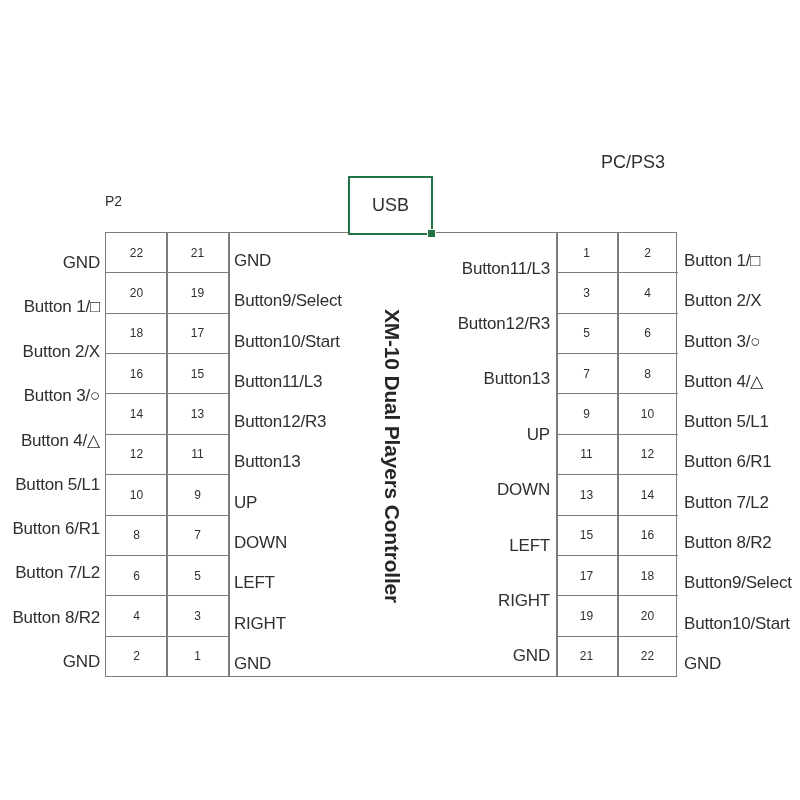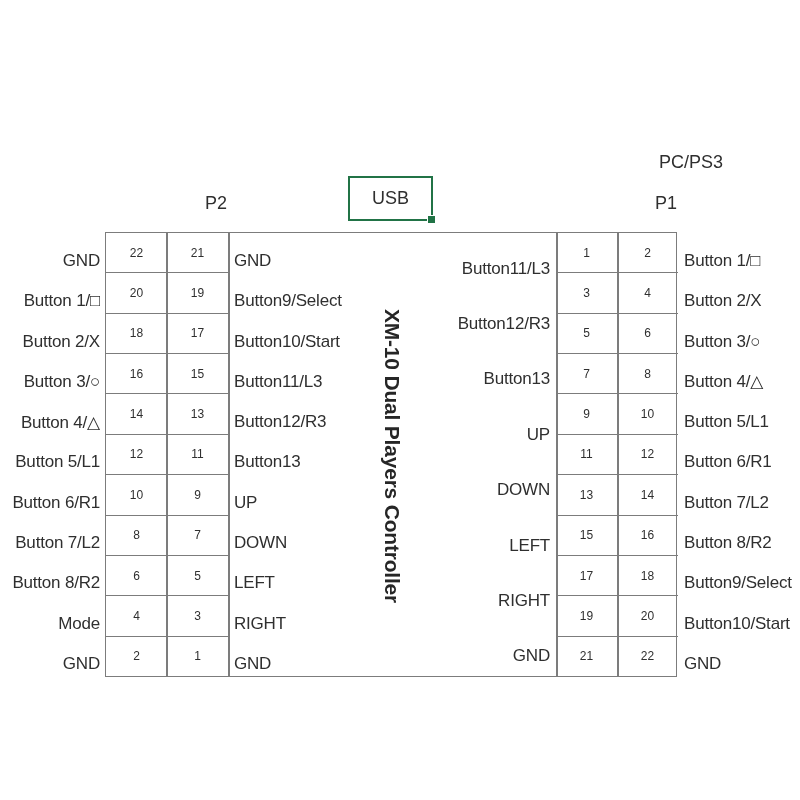"PC/PS3" .pcps3 { text-align: right -> left }
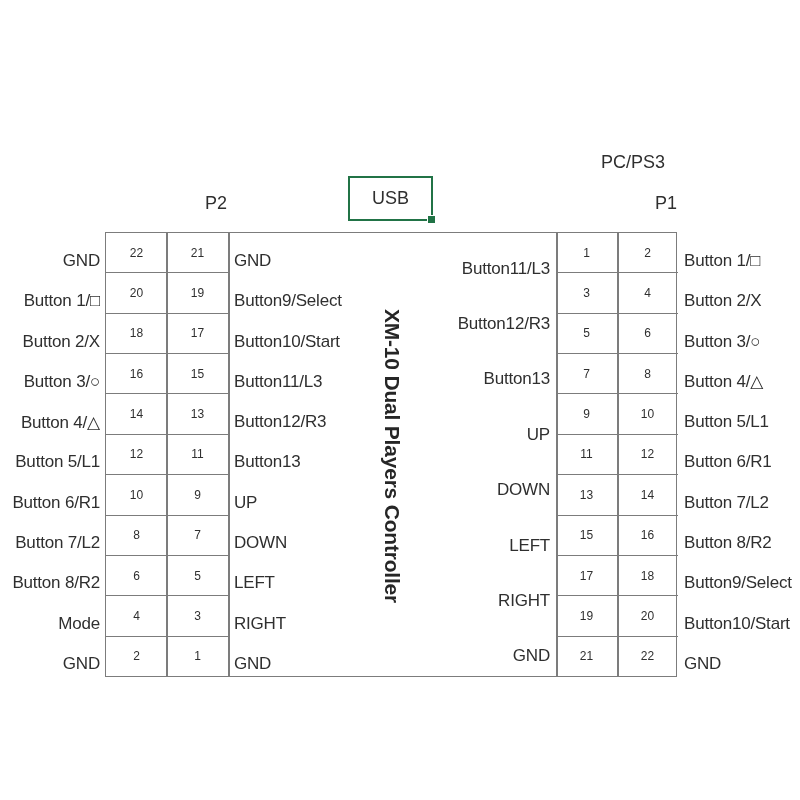"P2" .hdr { font-size: 18px -> 14px; text-align: right -> left }
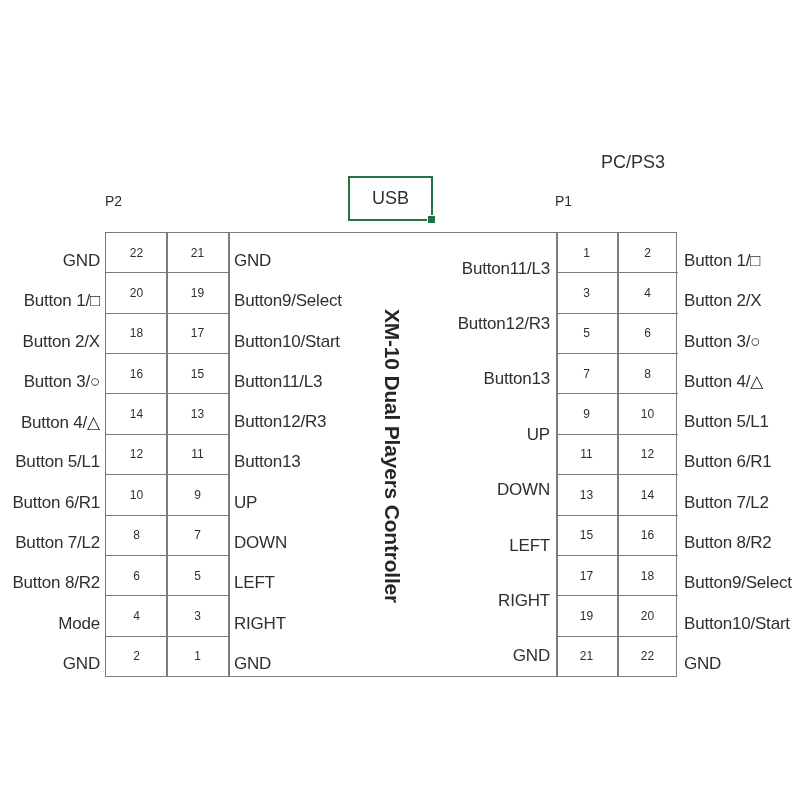"USB" .usb { height: 45px -> 59px }
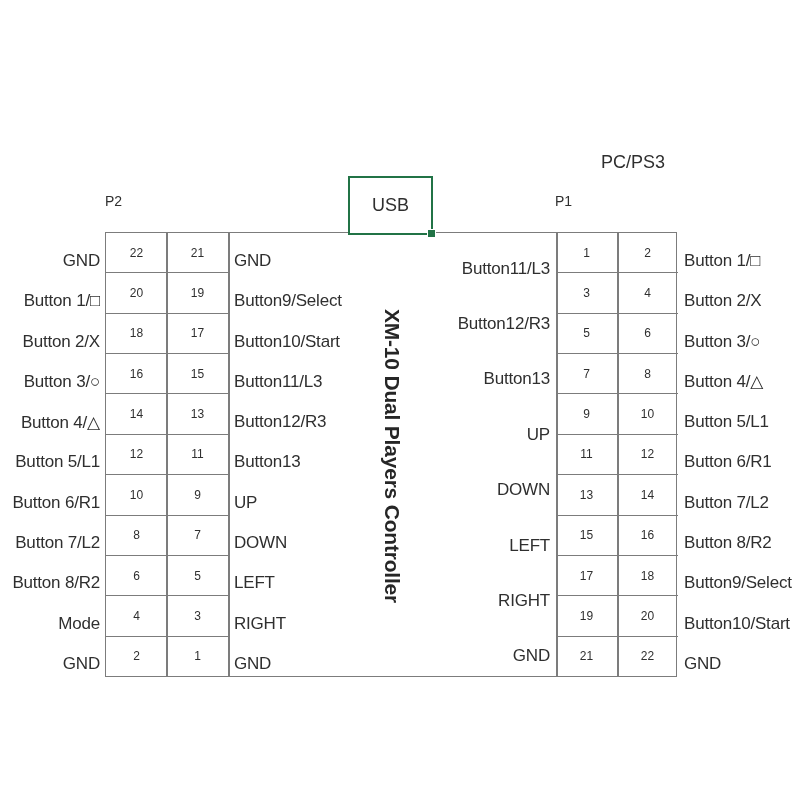"P1" div.hdr { html: <div>P1</div> -> none }
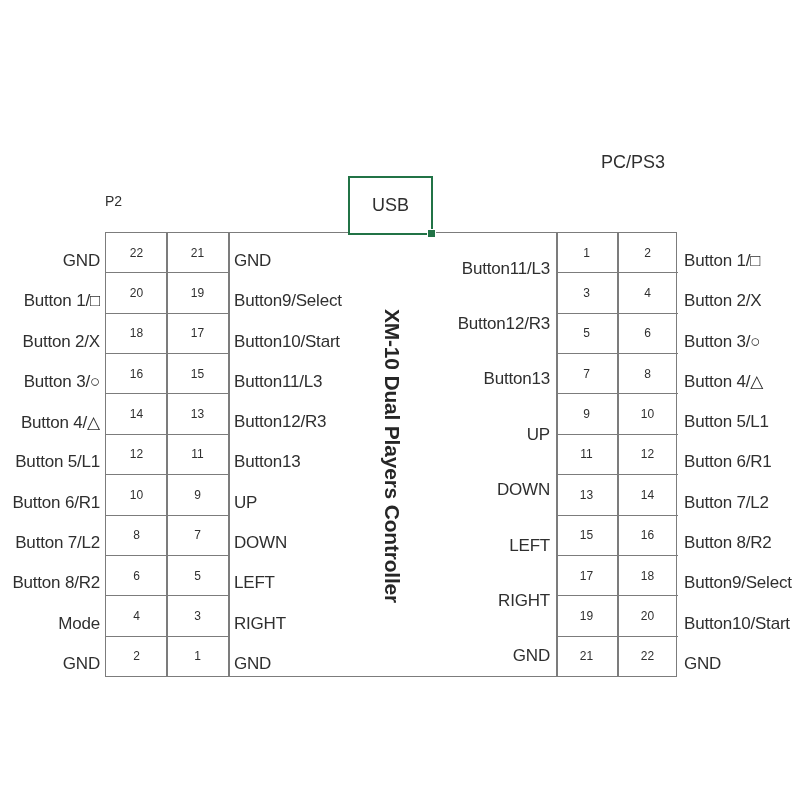"Mode" div.lrow { html: <div>Mode</div> -> none }
